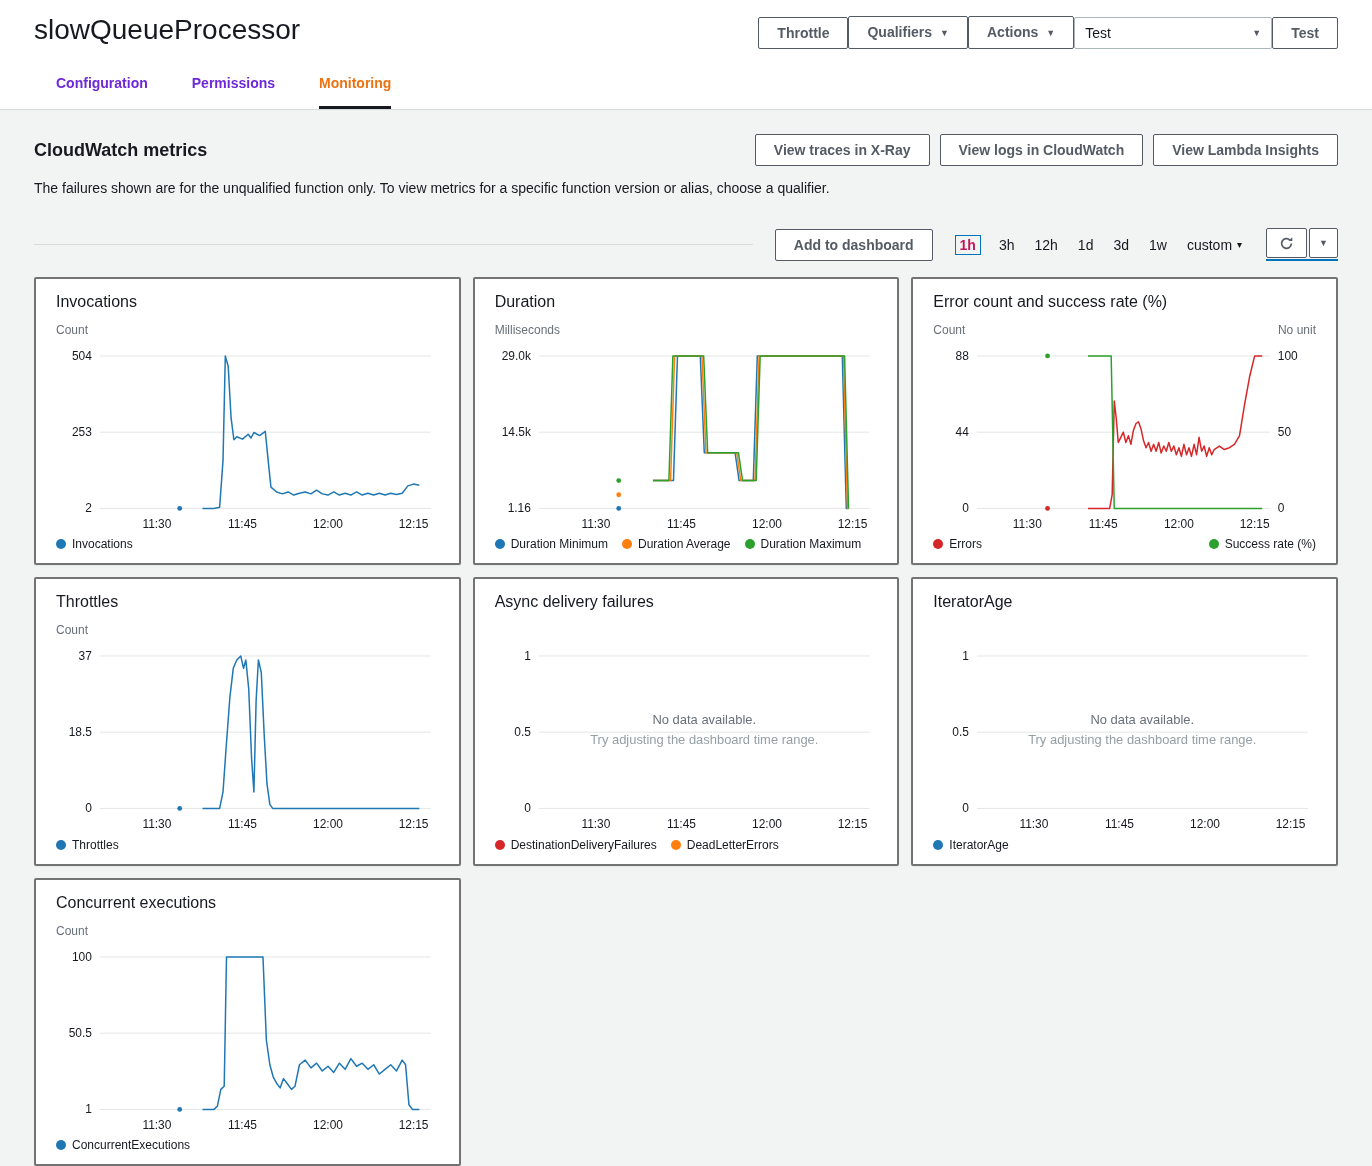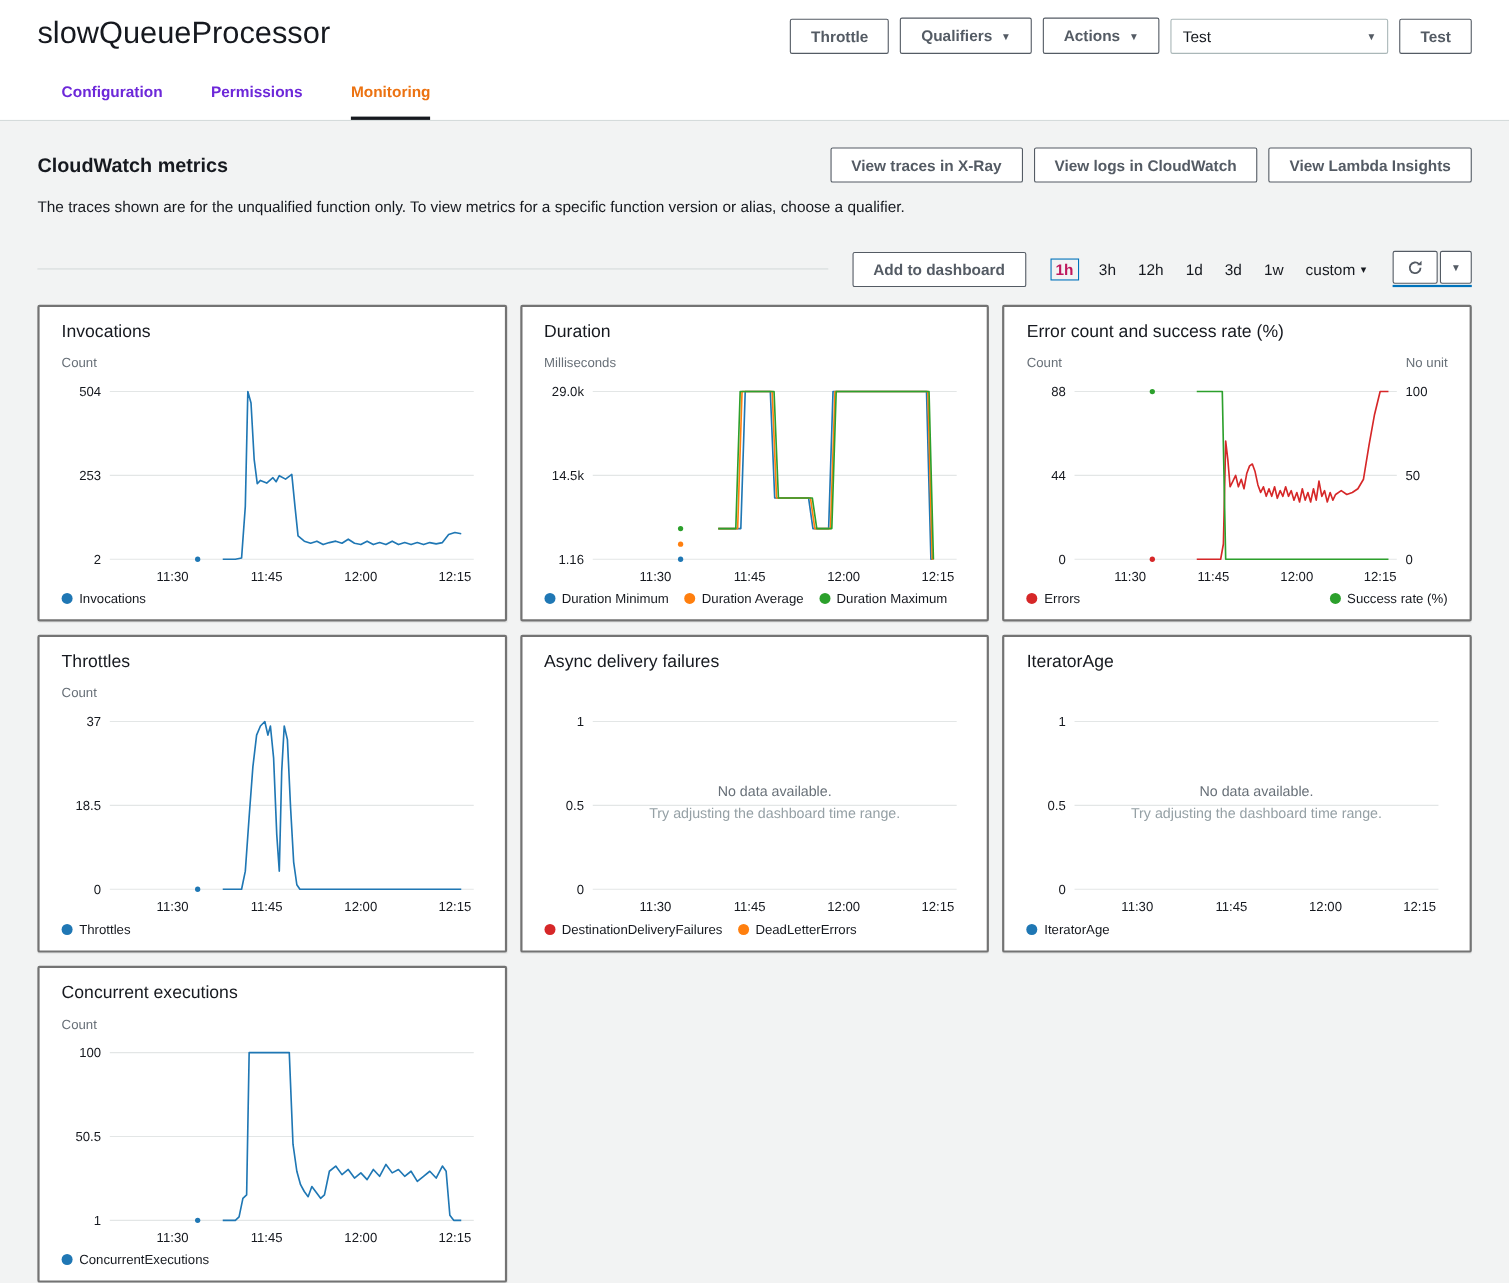"Throttle" .header-actions { gap: 10px -> none }
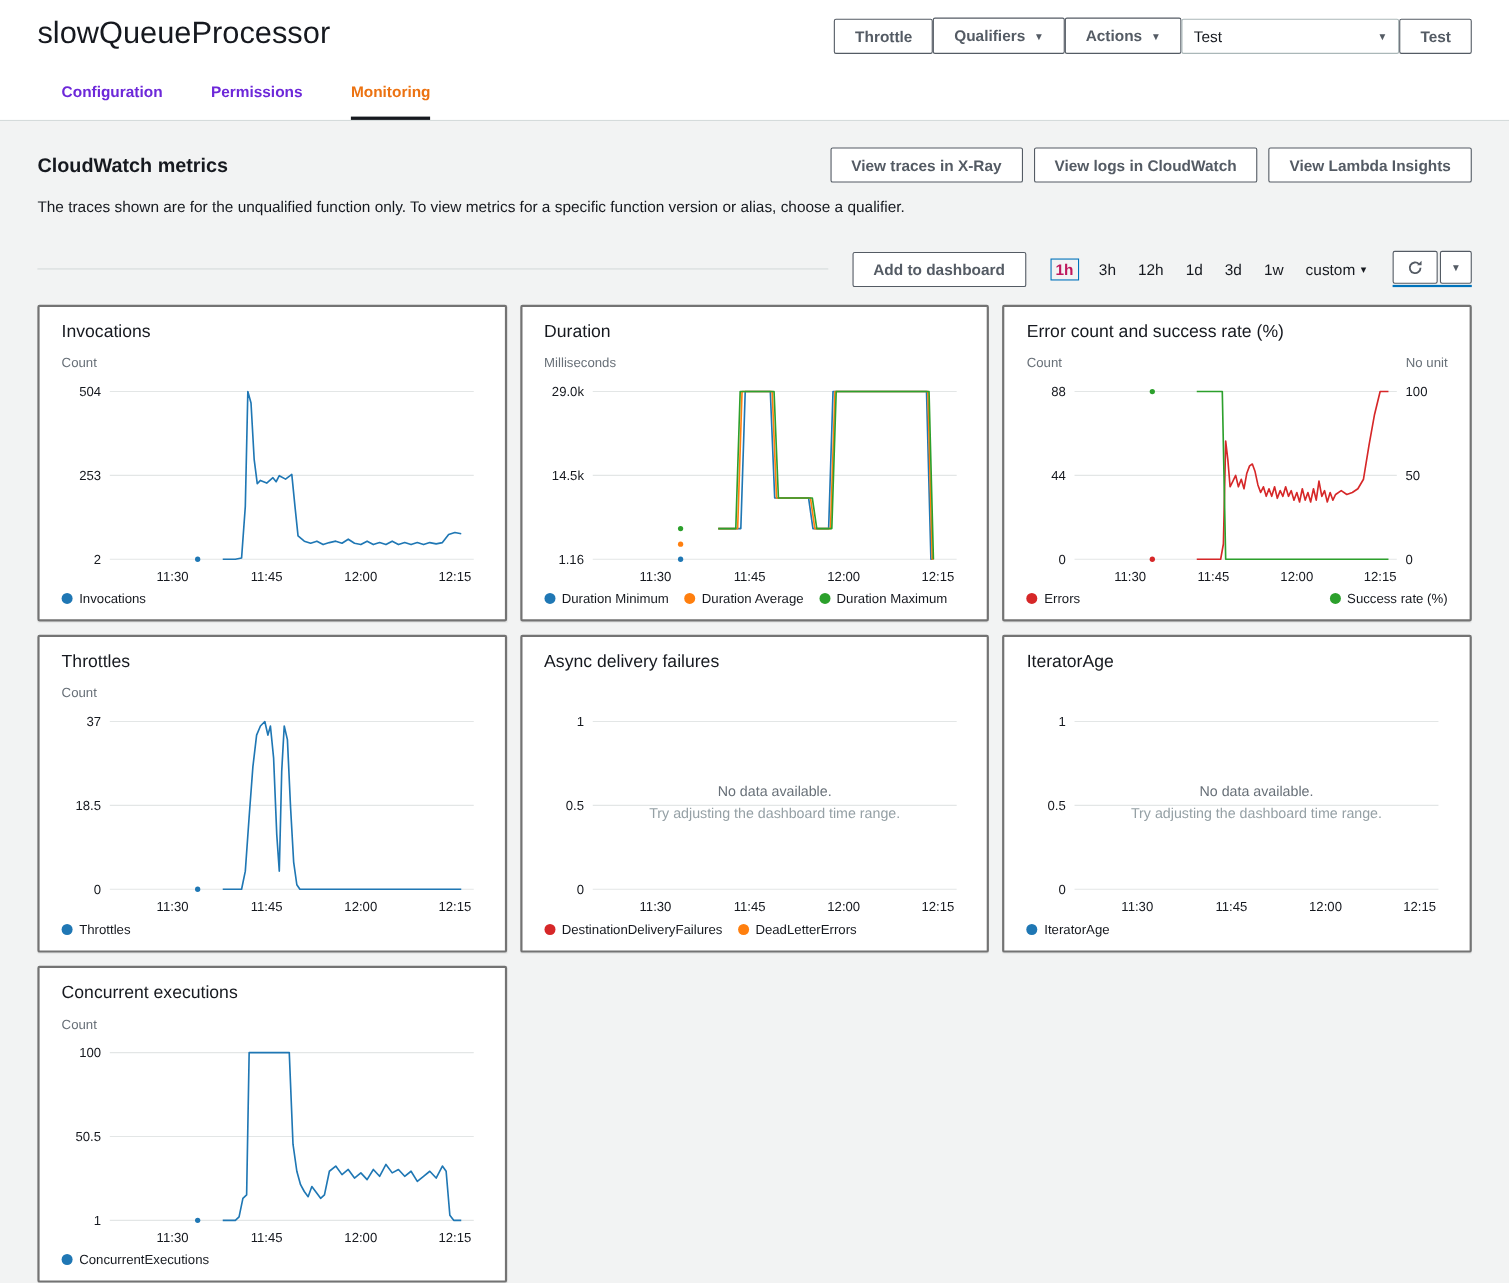"The traces shown are for" p.desc { text: traces -> failures }
